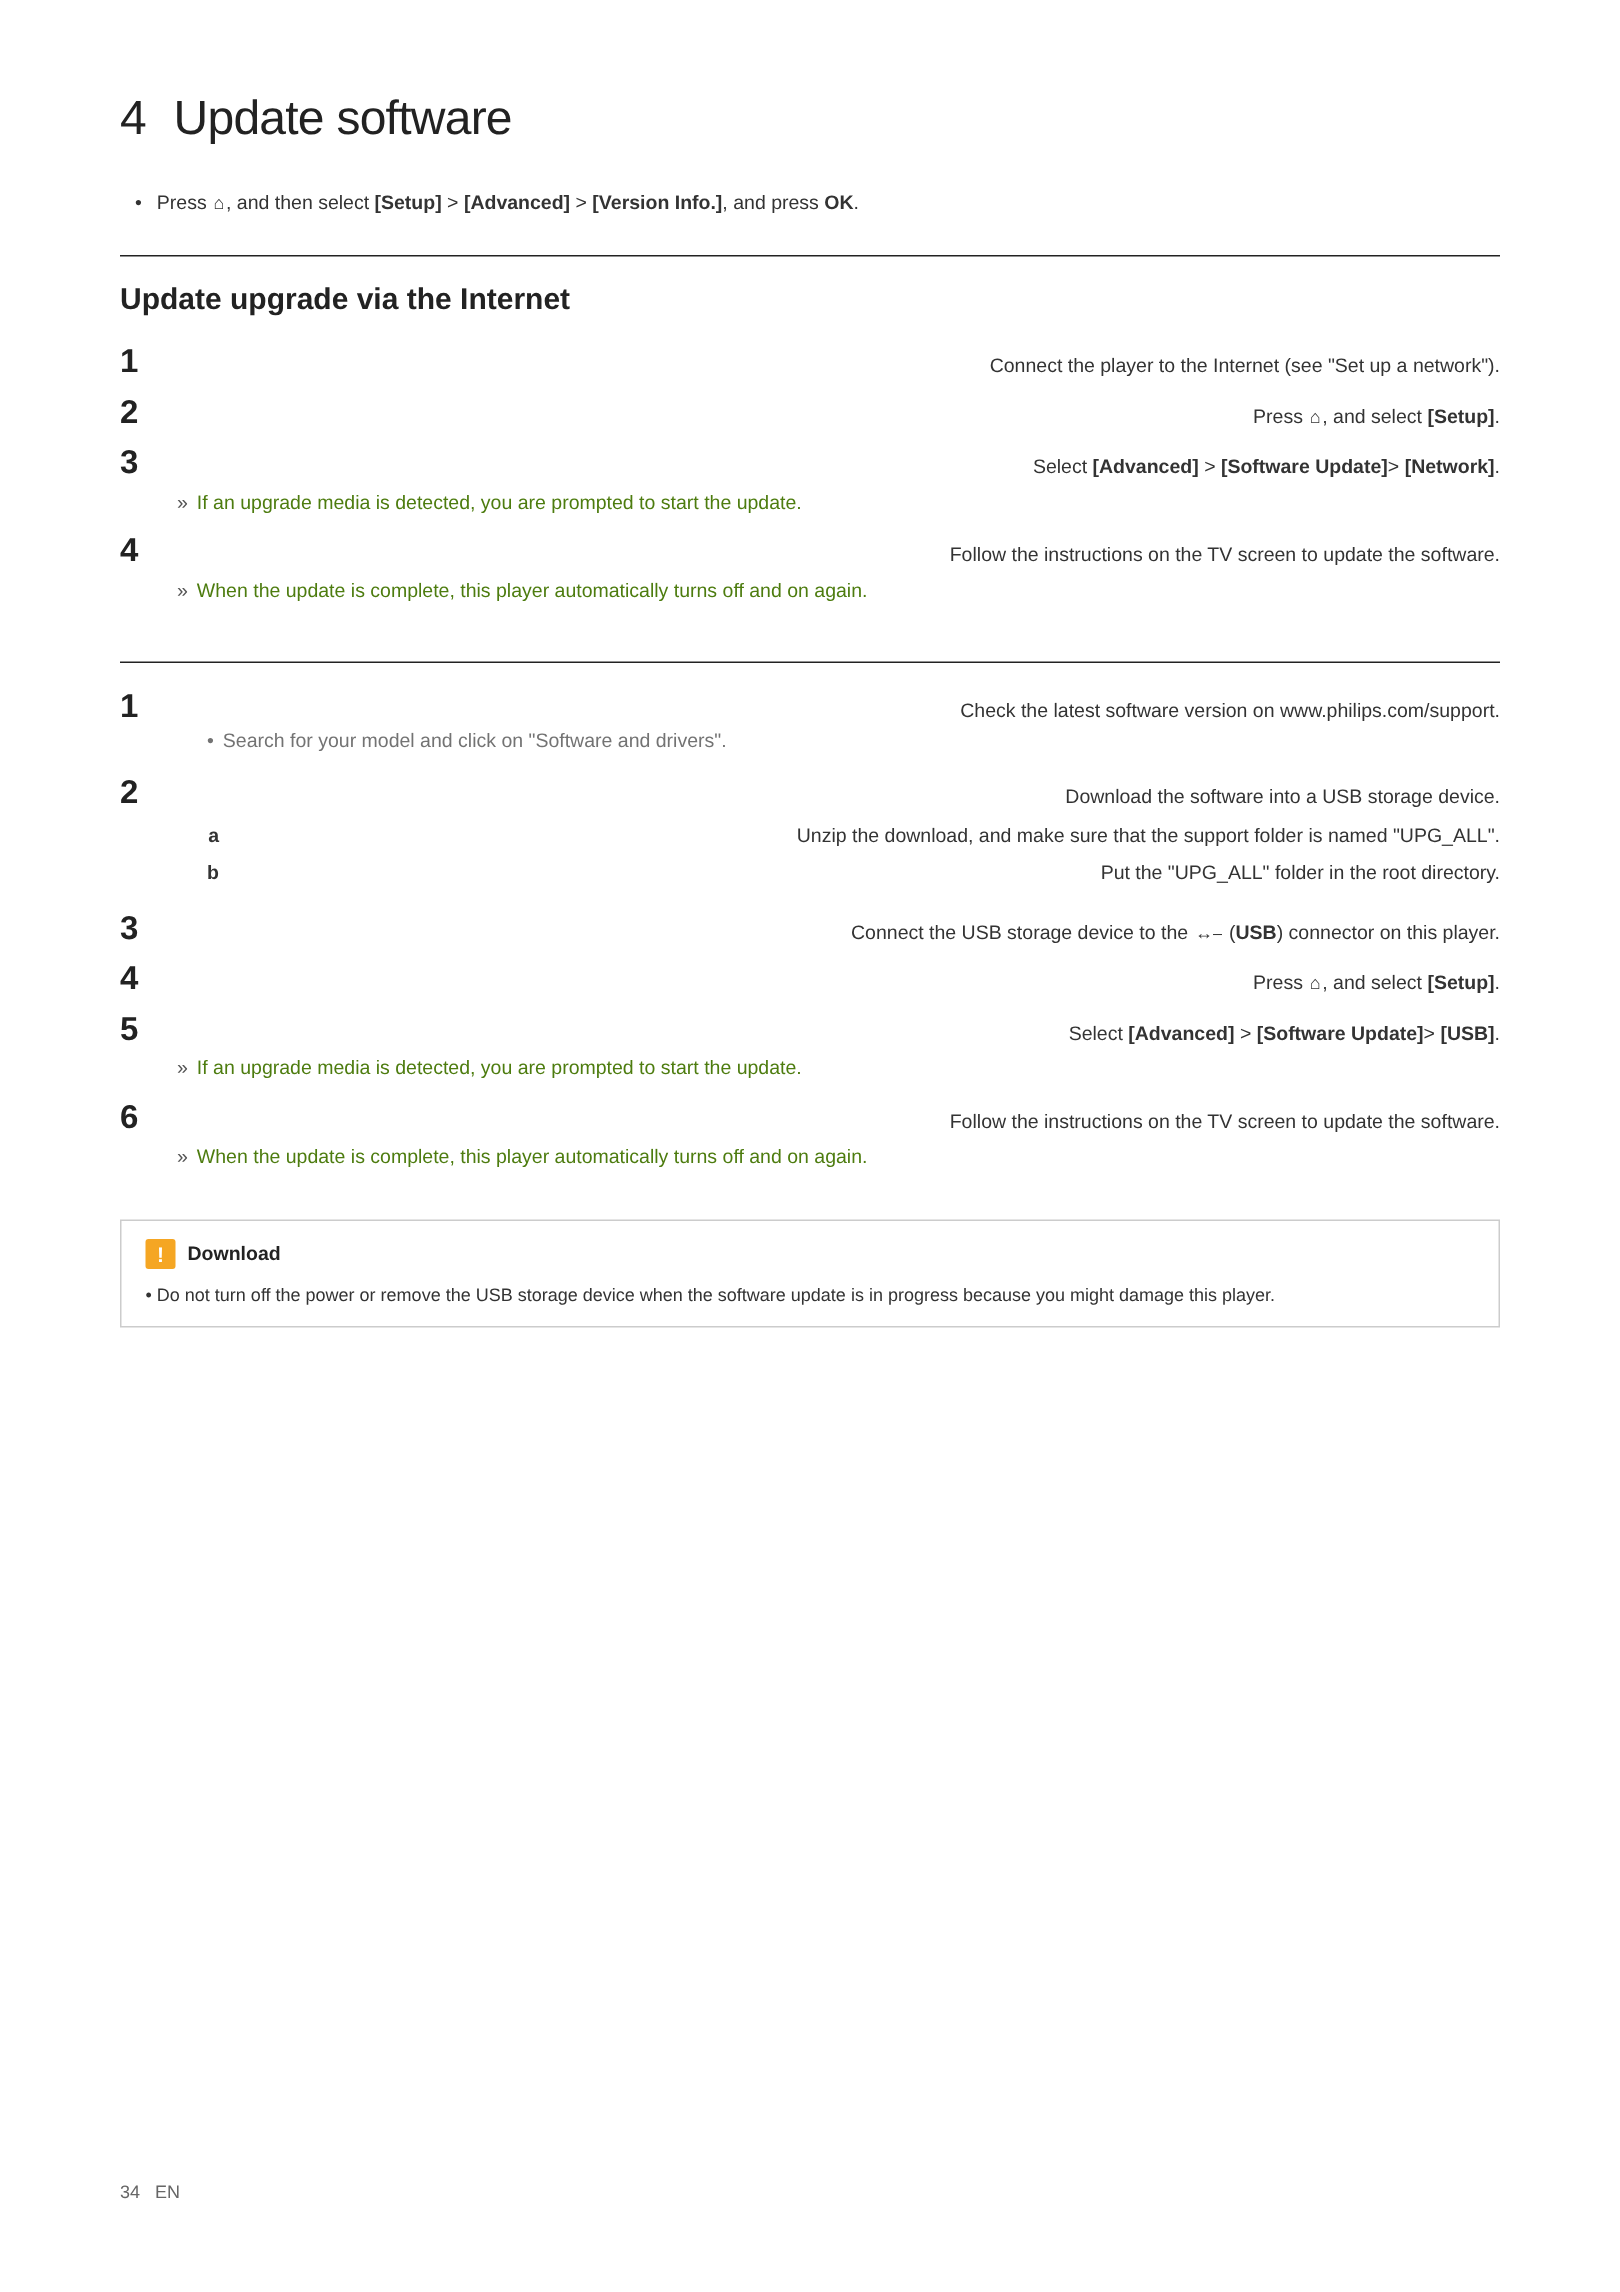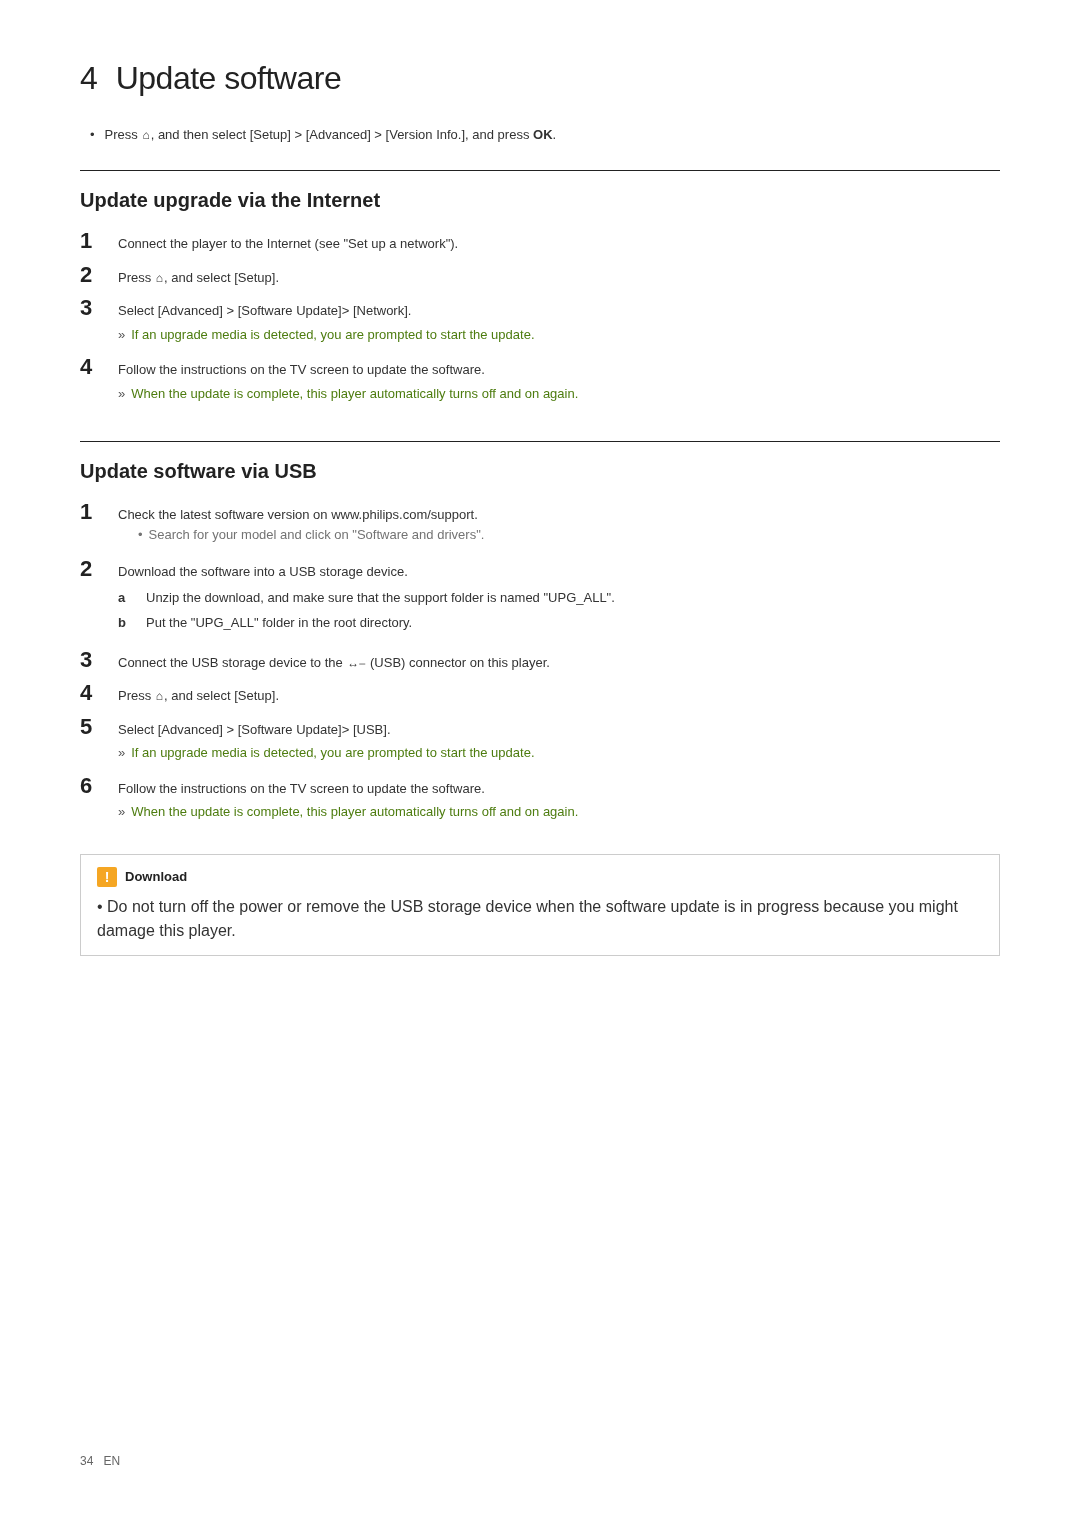"[Setup]" .bracket { font-weight: normal -> bold }
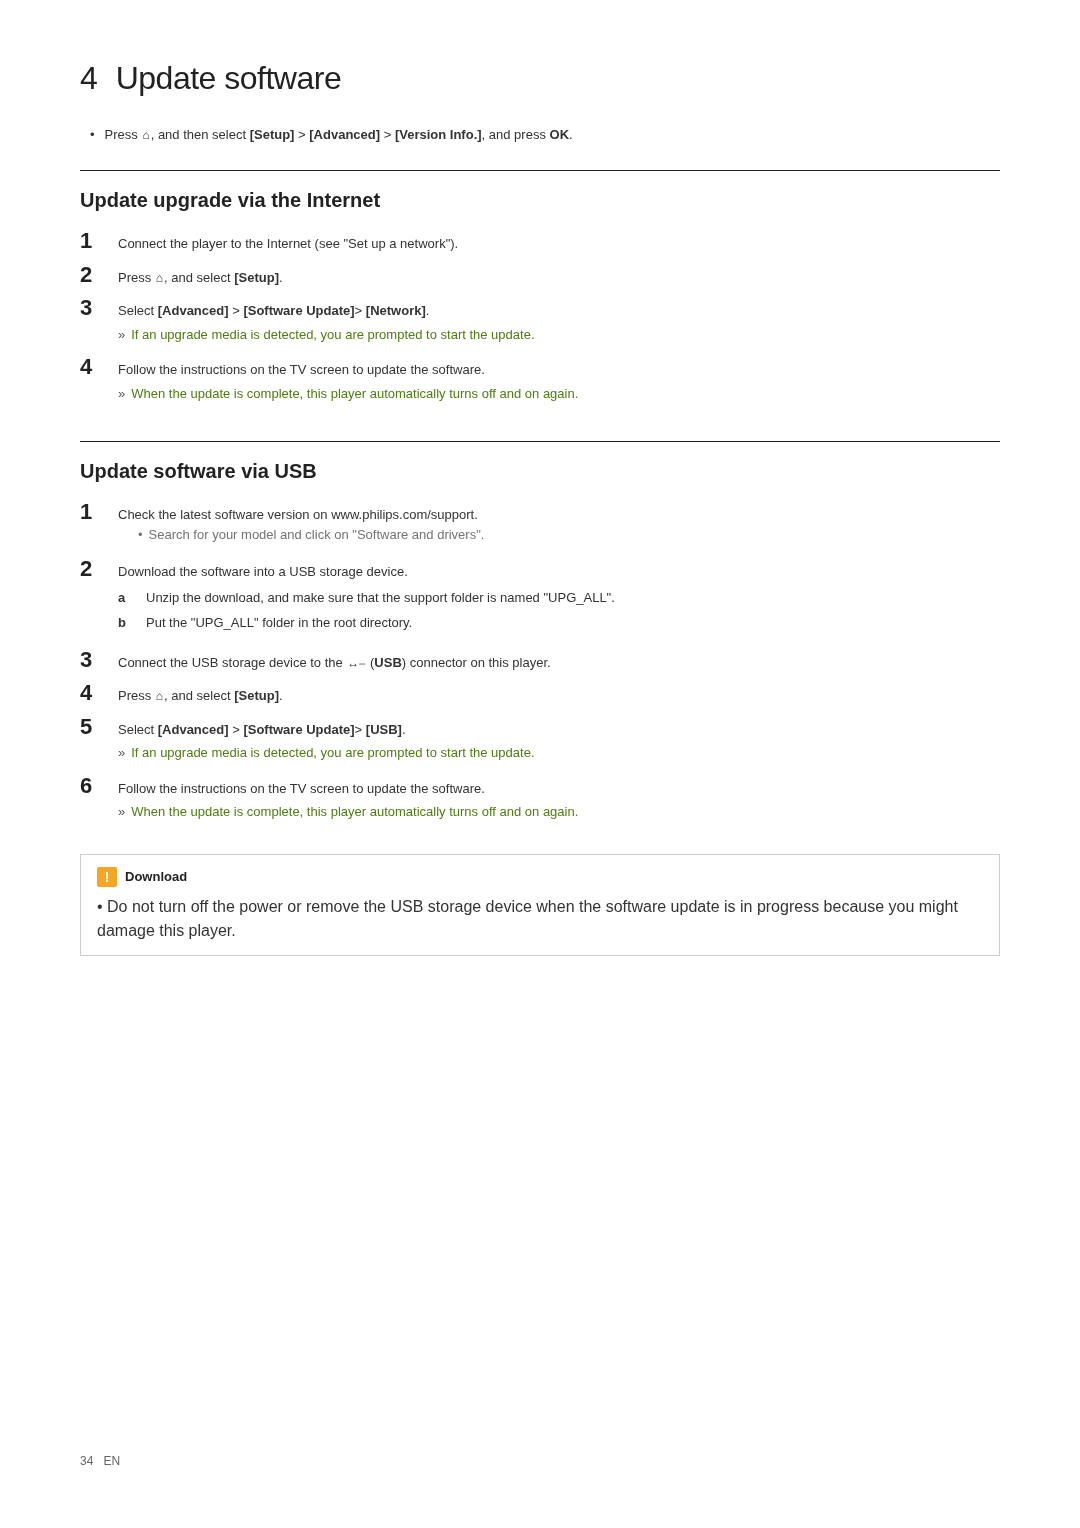"Connect the player to the" .step-content { text-align: none -> right }
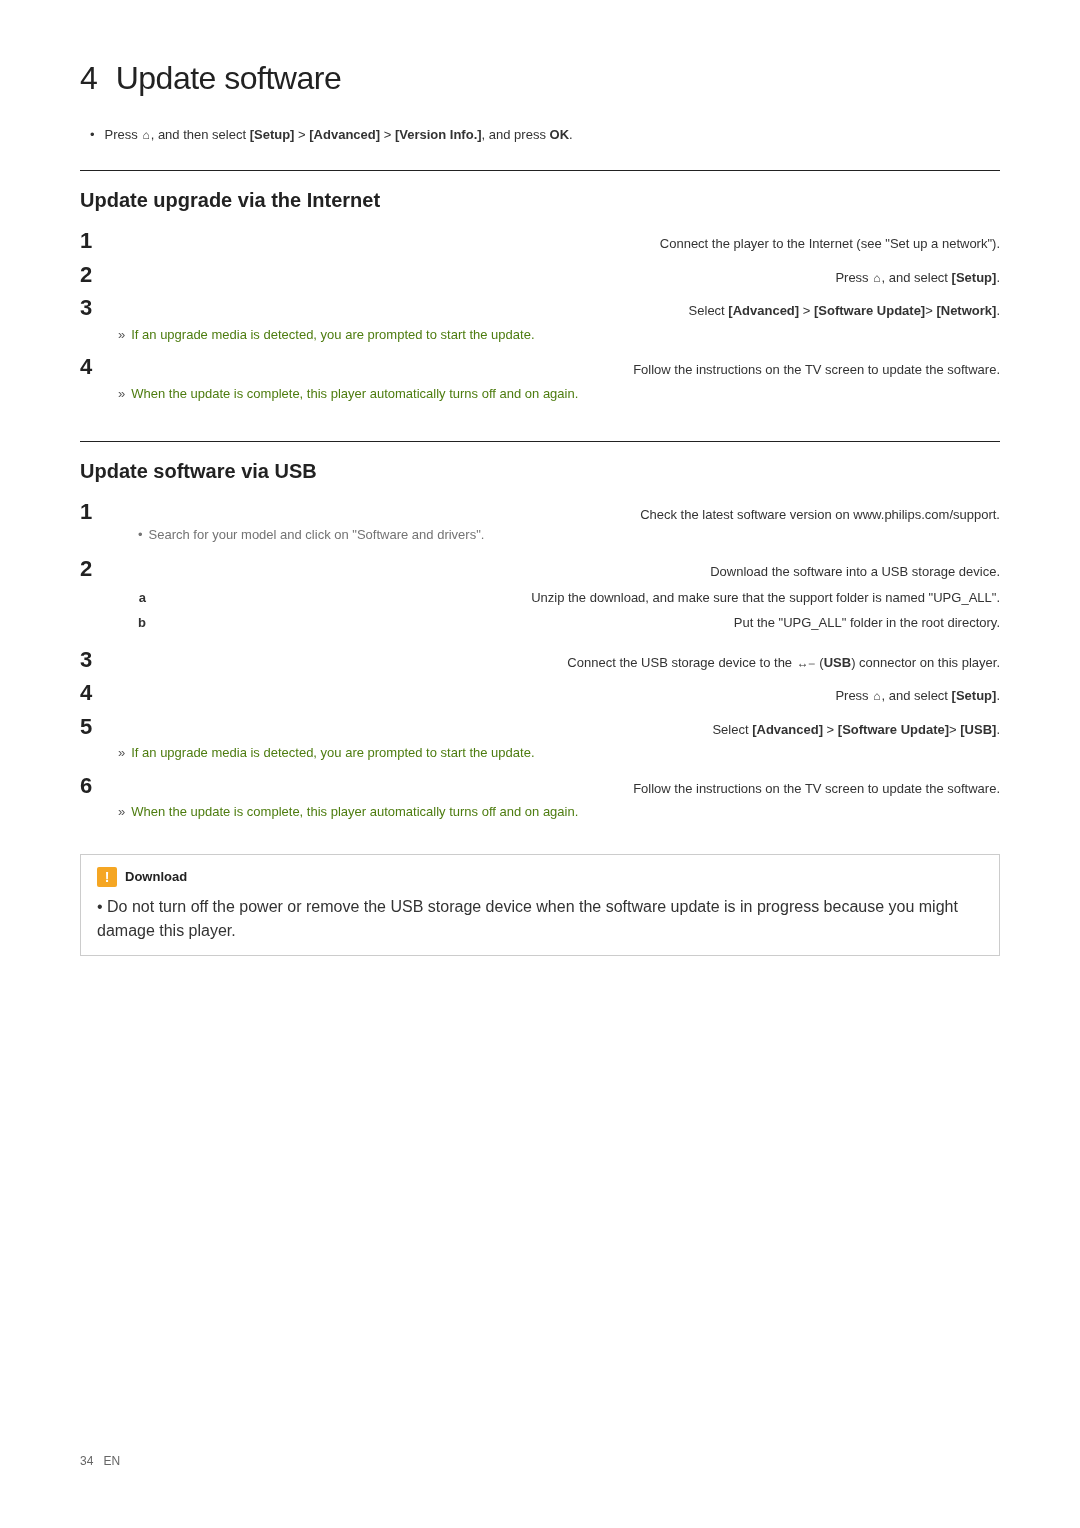"Update software via USB" h2.section-title { html: <h2>Update software via USB</h2> -> none }
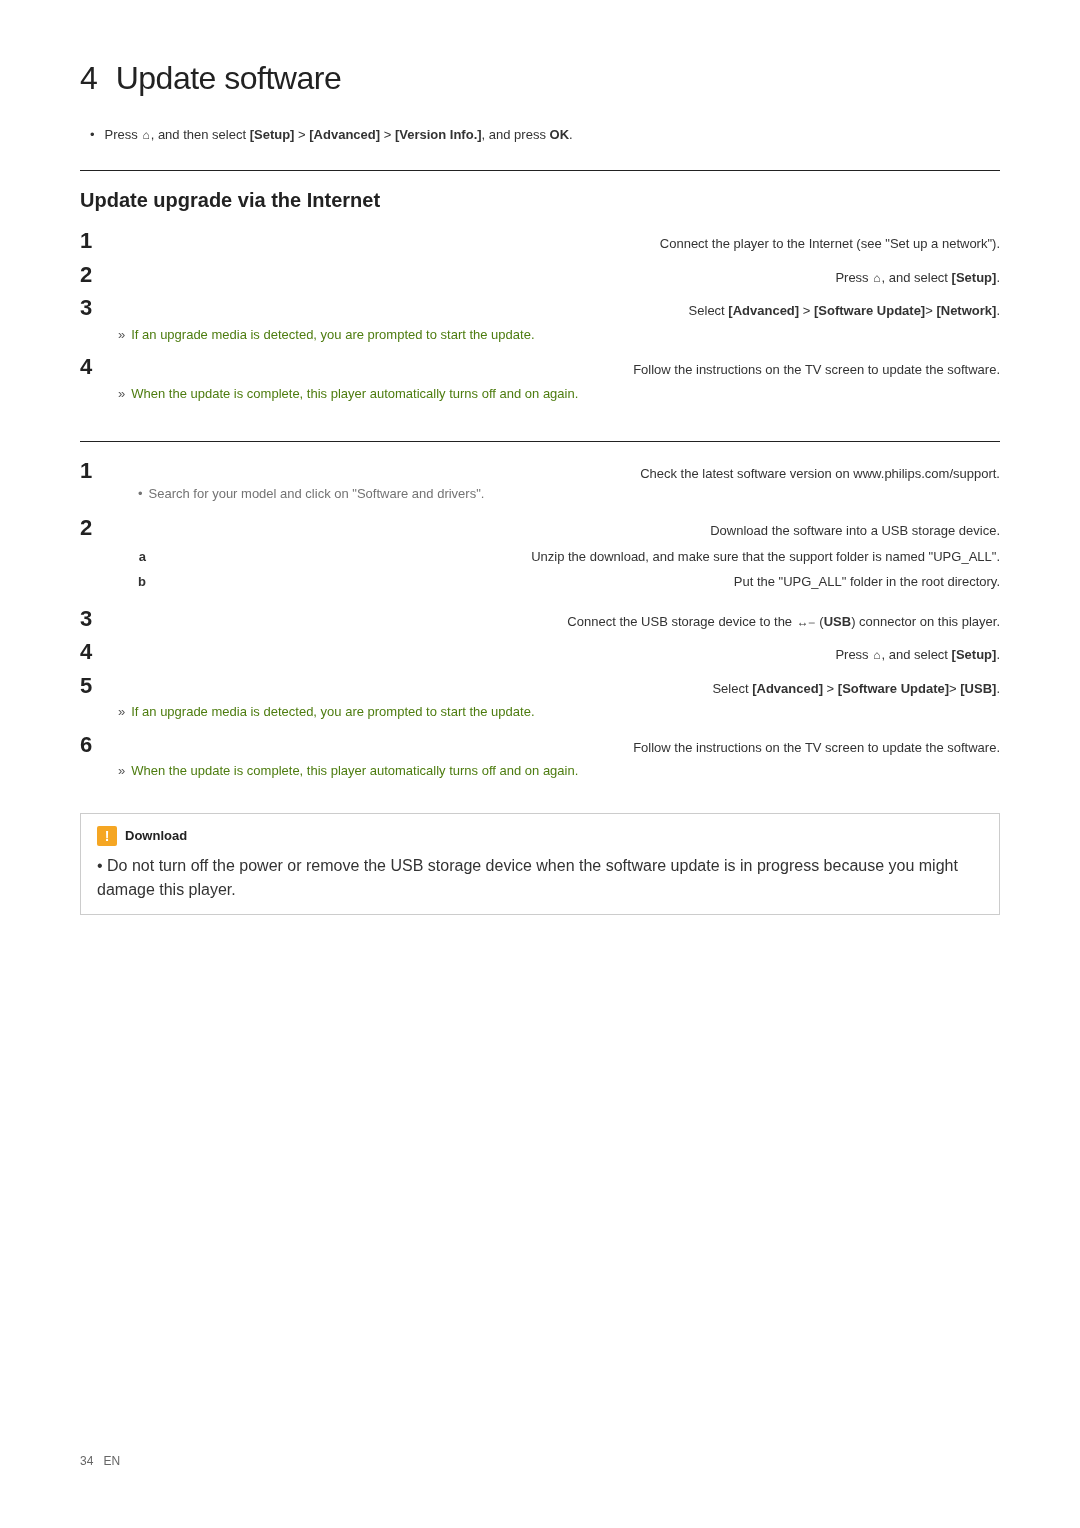"• Do not turn off" .caution-text { font-size: 16px -> 12px }
